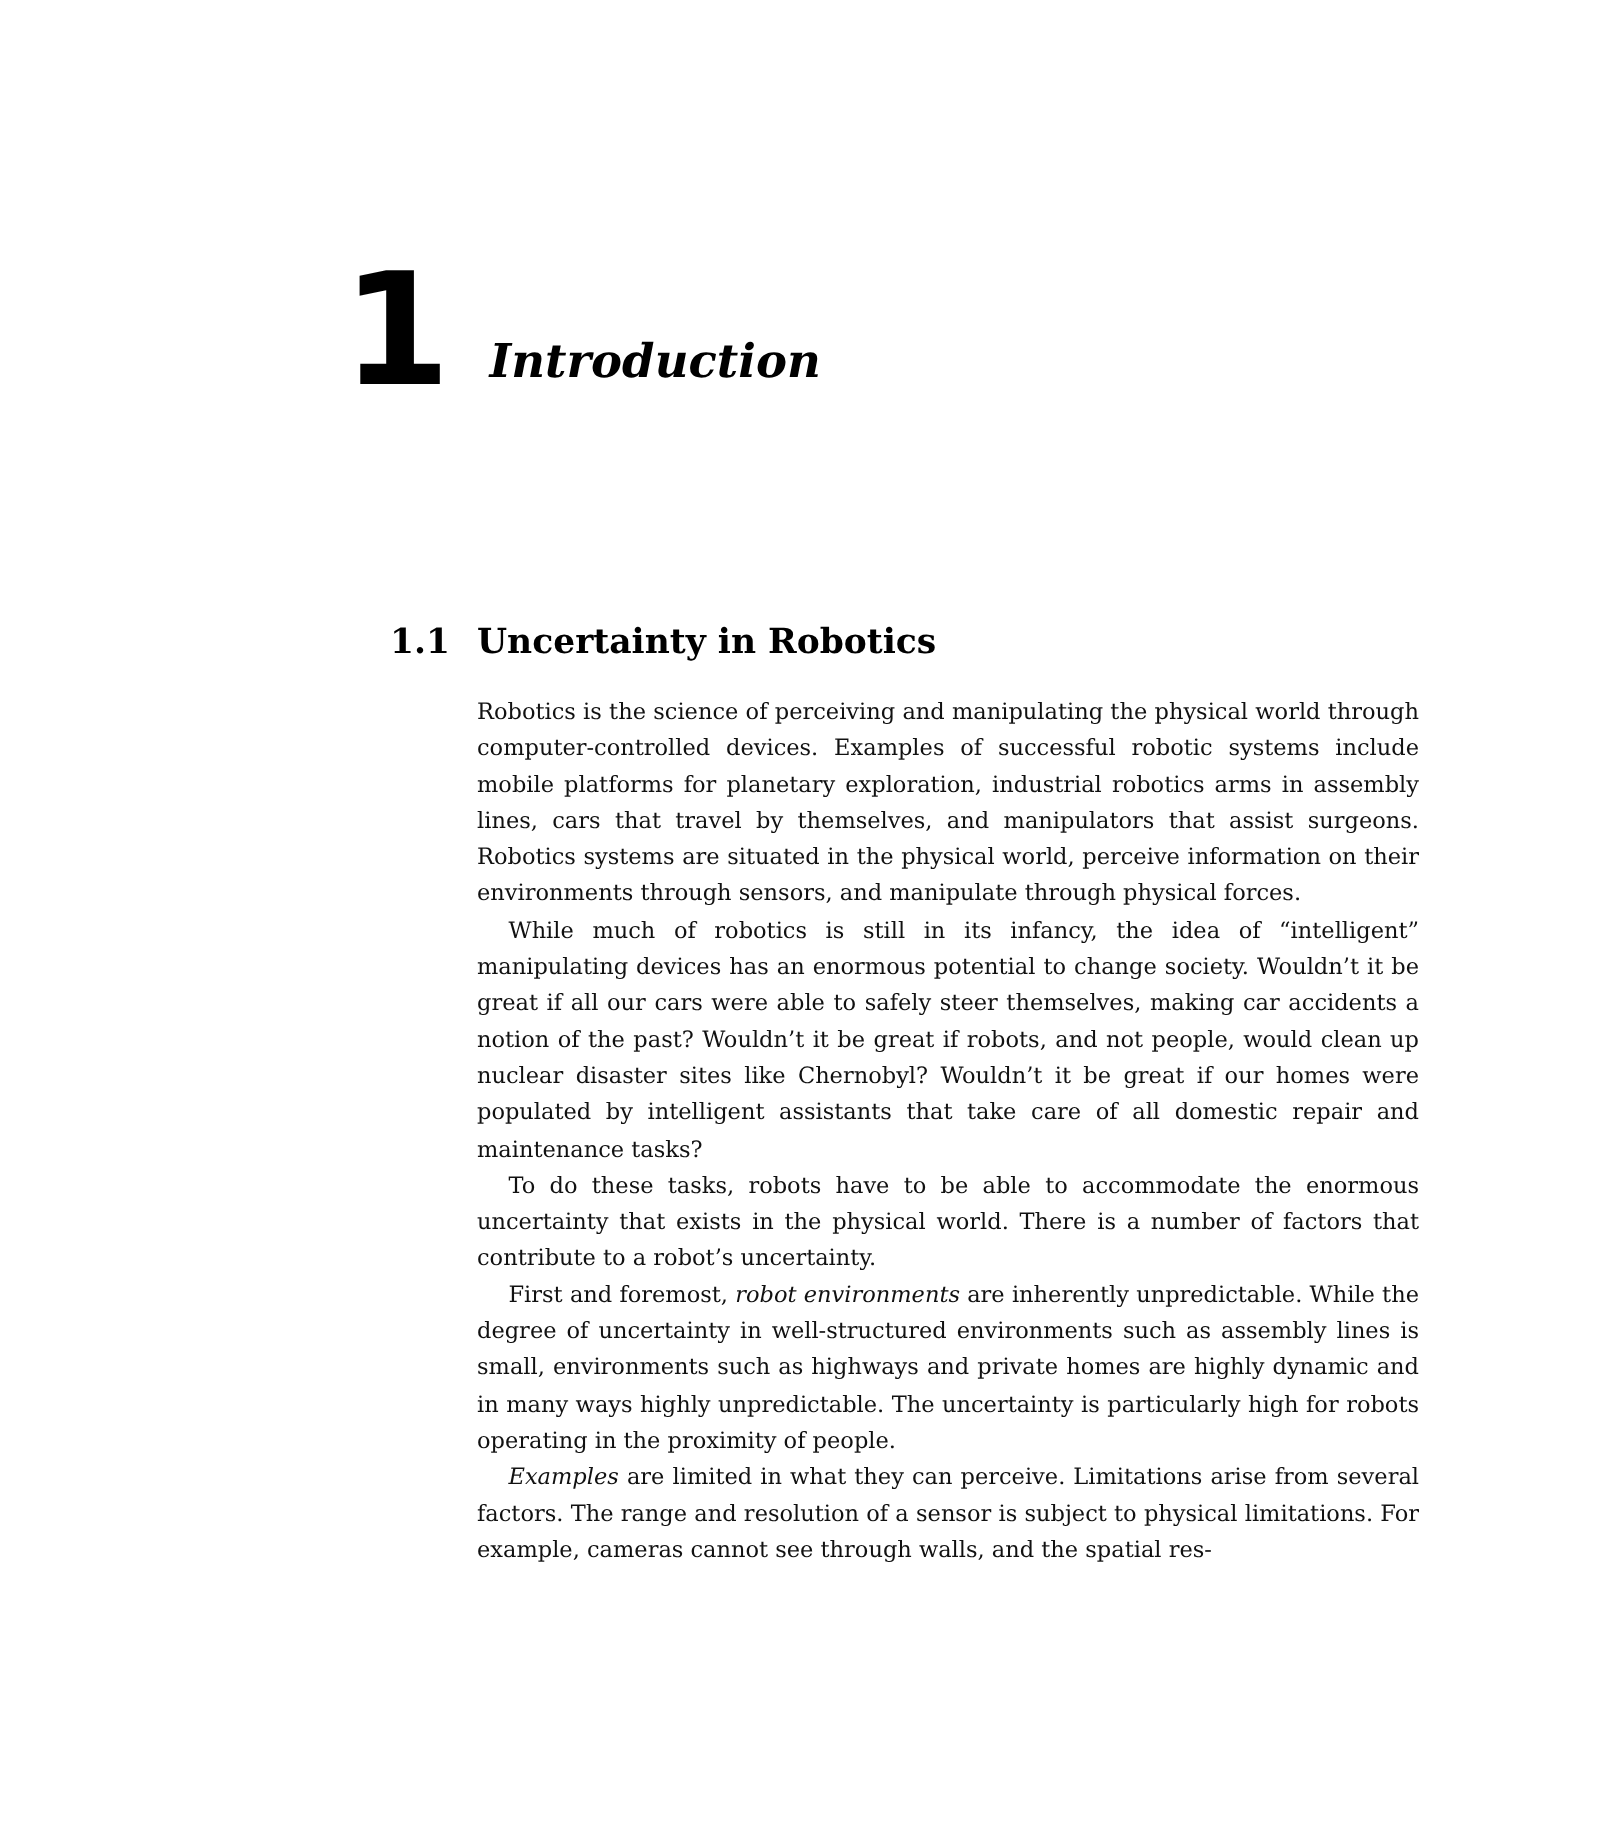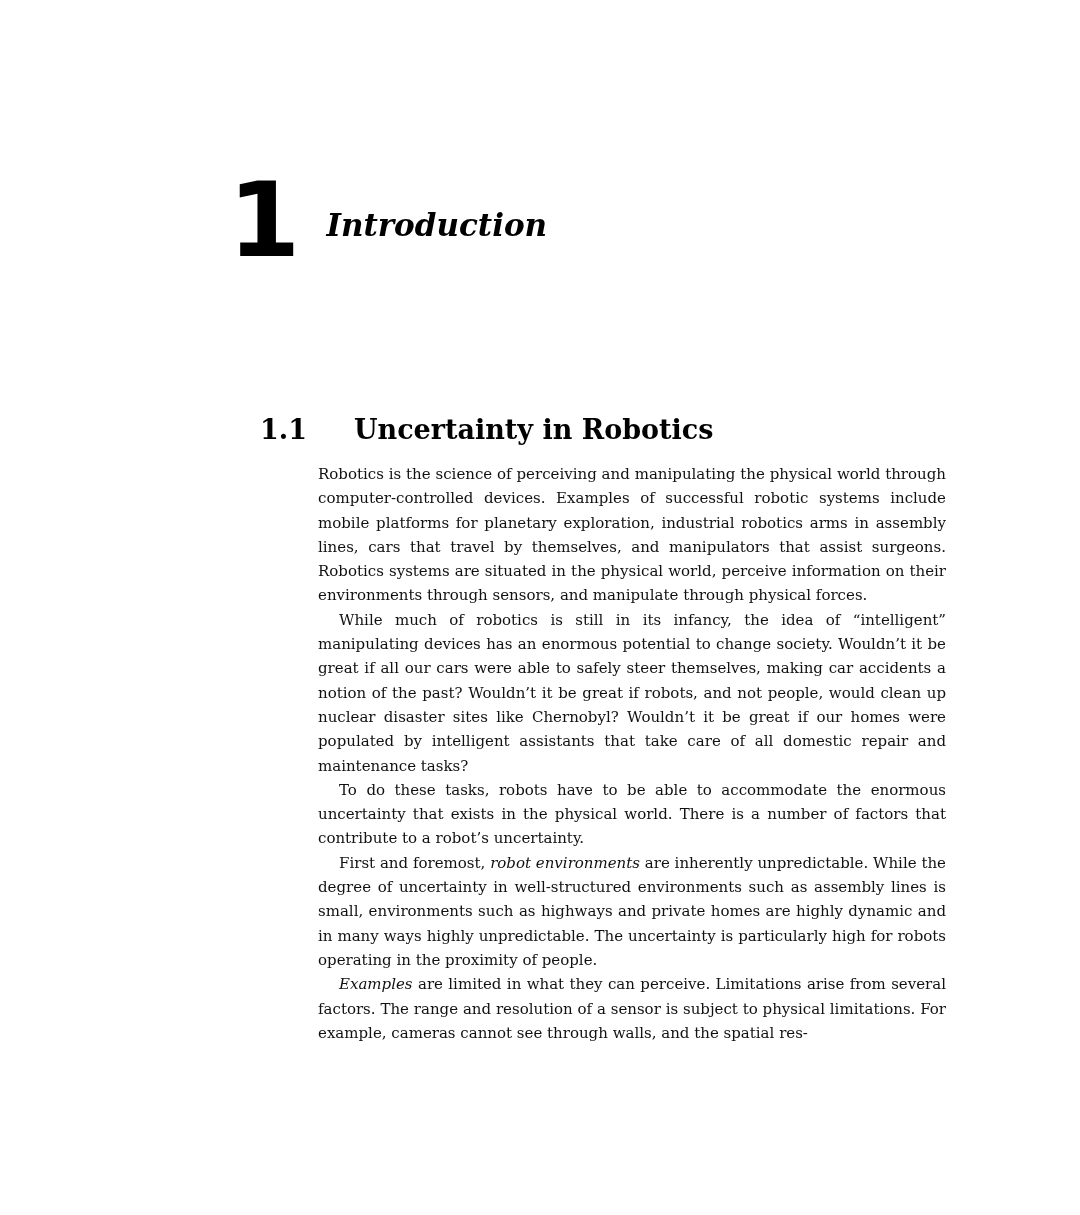"Introduction" .chapter-title { margin-bottom: 24px -> 8px }
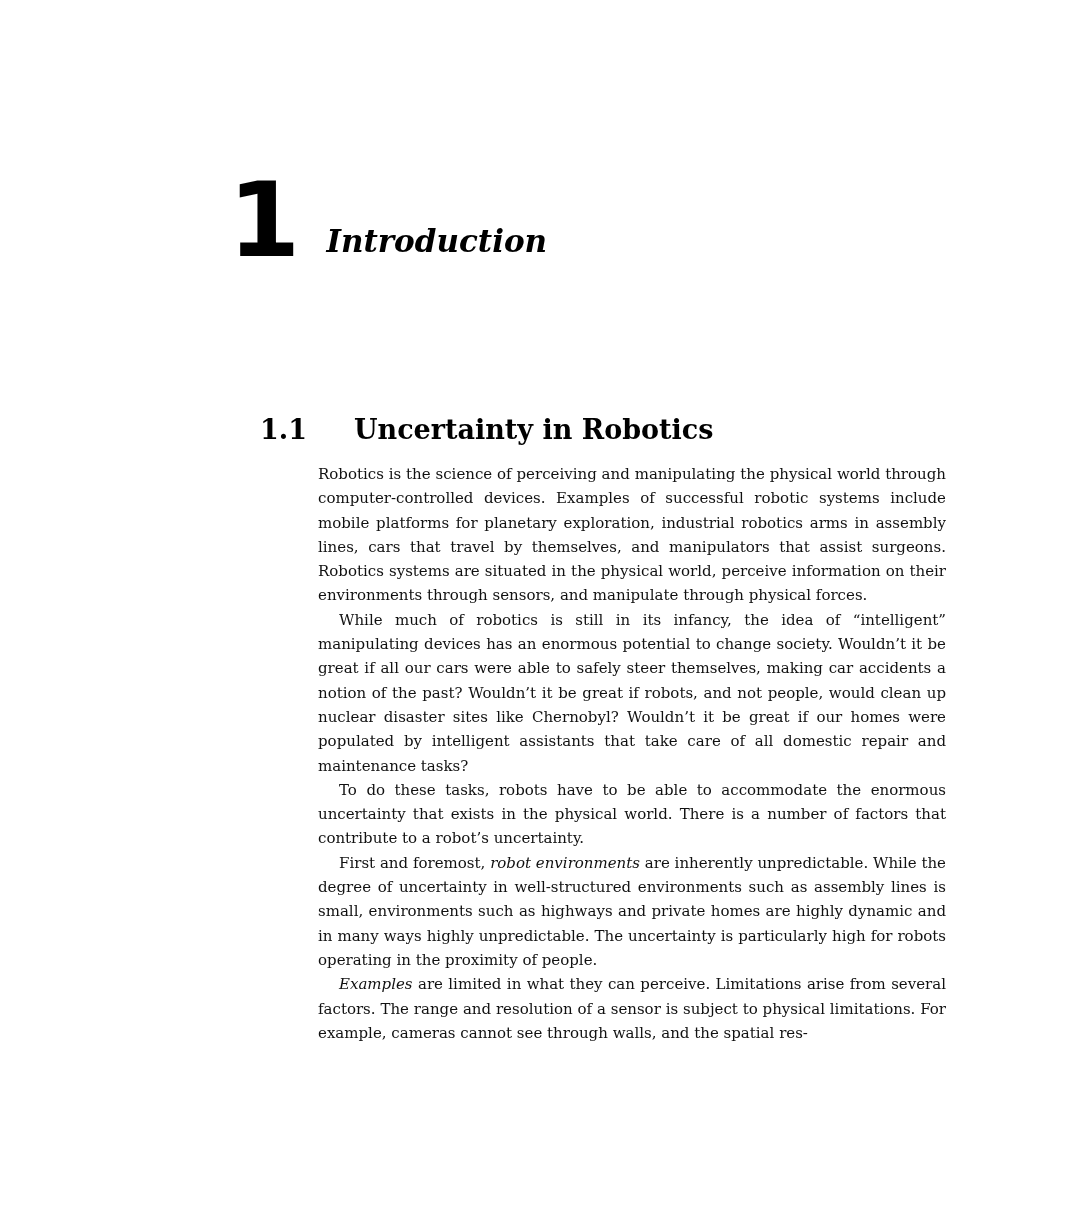"1.1" .section-head { font-size: 27px -> 23px; gap: 36px -> none }
